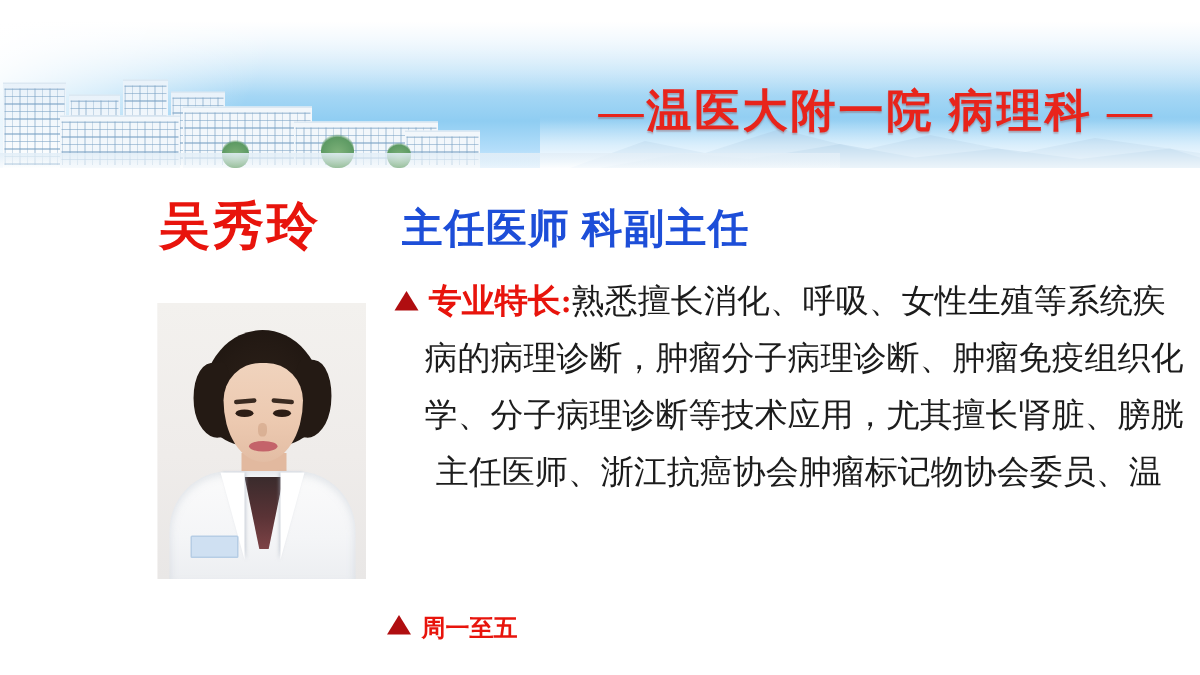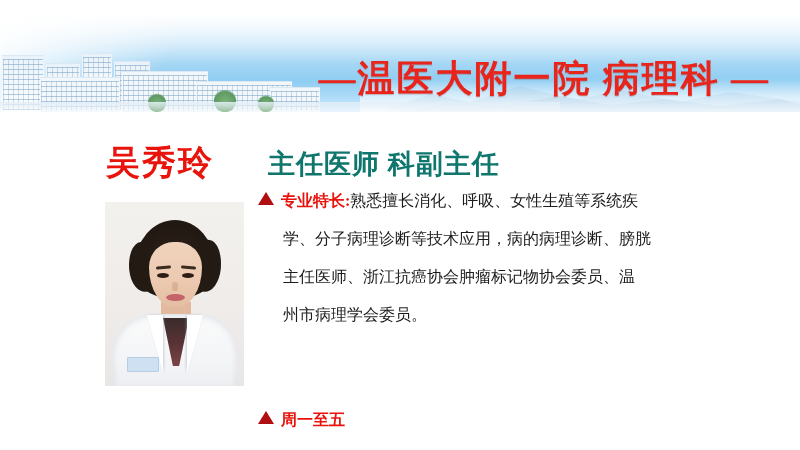"—温医大附一院 病理科 —" #banner-title { font-size: 37px -> 30px }
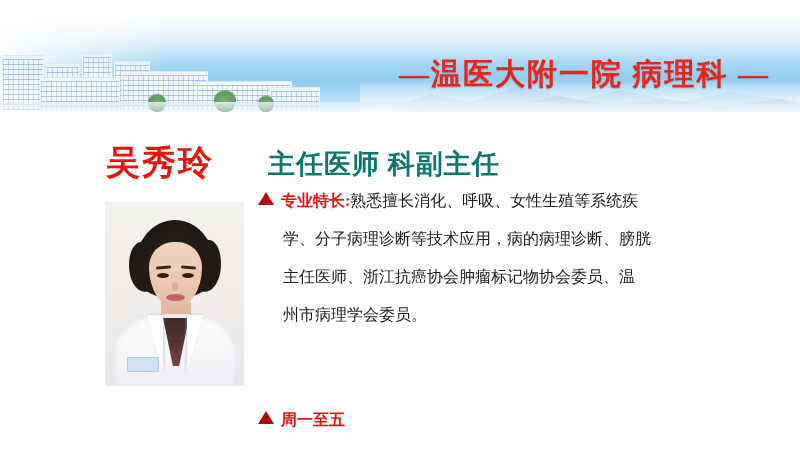"吴秀玲" #name-row { top: 140px -> 128px }
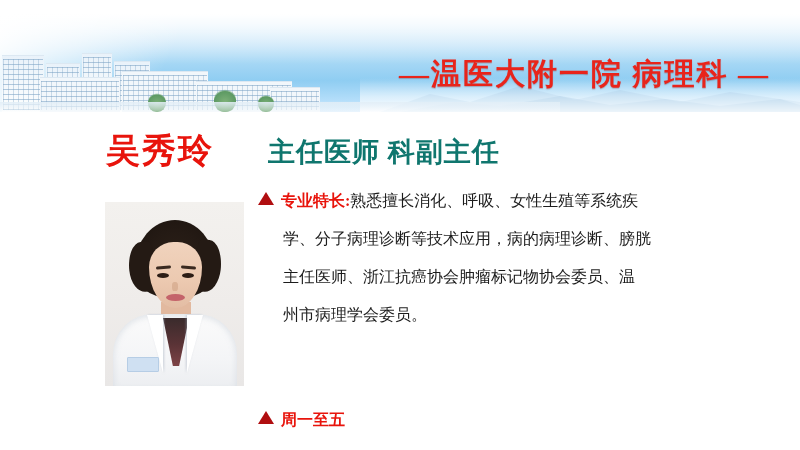"主任医师 科副主任" #doctor-title { color: #0f766e -> #1d4ed8 }
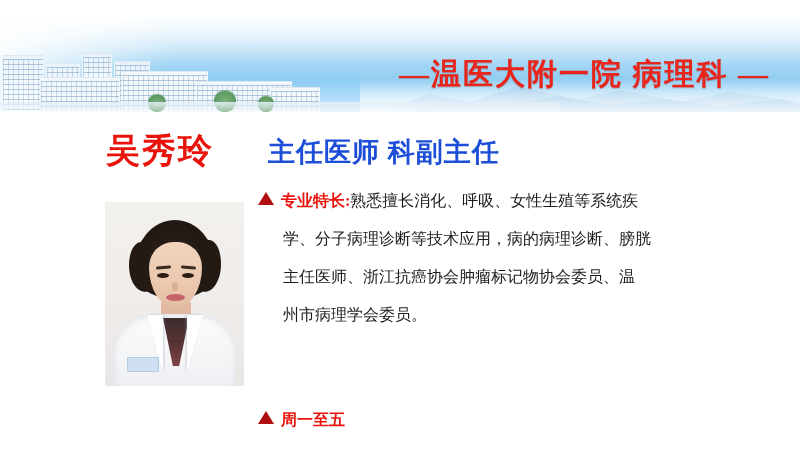"专业特长:熟悉擅长消化、呼吸、女性生殖等系统疾" .bio-line { font-size: 16px -> 22px; text-align: none -> center }
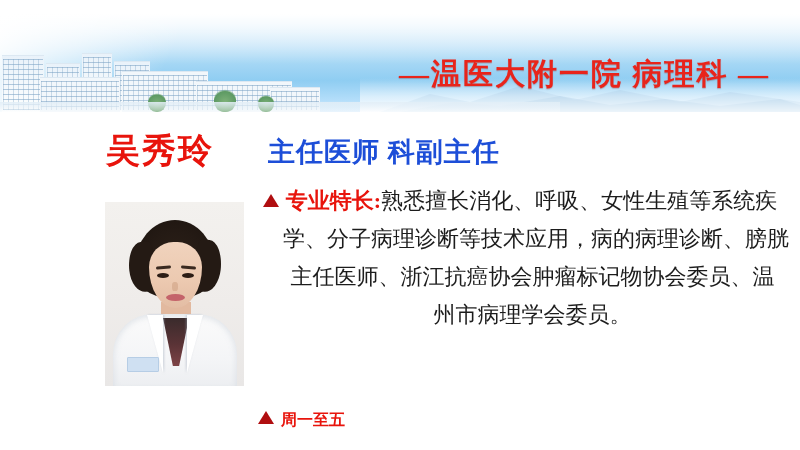"病的病理诊断，肿瘤分子病理诊断、肿瘤免疫组织化" div.bio-line { html: none -> <div><span>病的病理诊断，肿瘤分子病理诊断、肿瘤免疫组织化</span></div> }
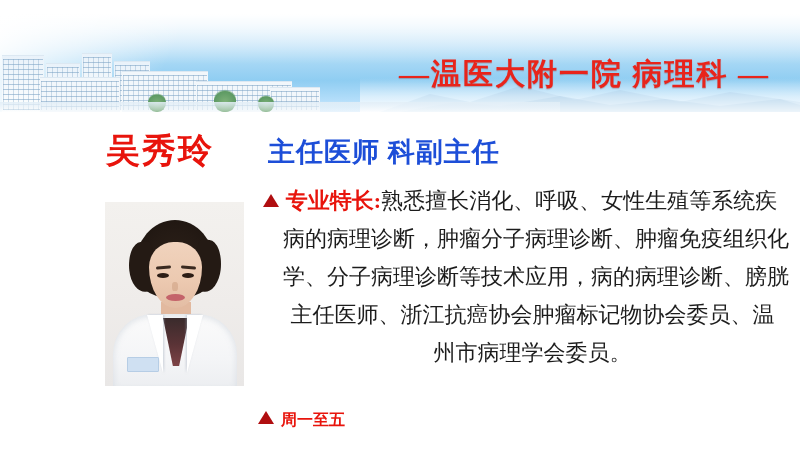"学、分子病理诊断等技术应用，病的病理诊断、膀胱" span { text: 病的病理诊断 -> 尤其擅长肾脏 }
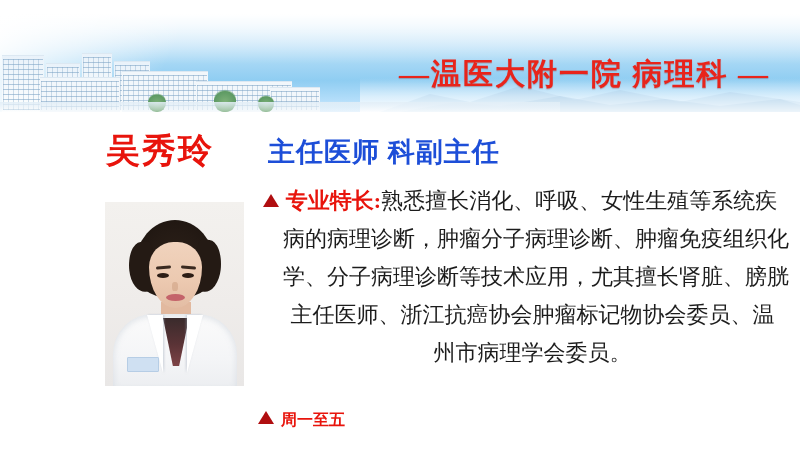"州市病理学会委员。" div.bio-line { html: <div><span>州市病理学会委员。</span></div> -> none }
